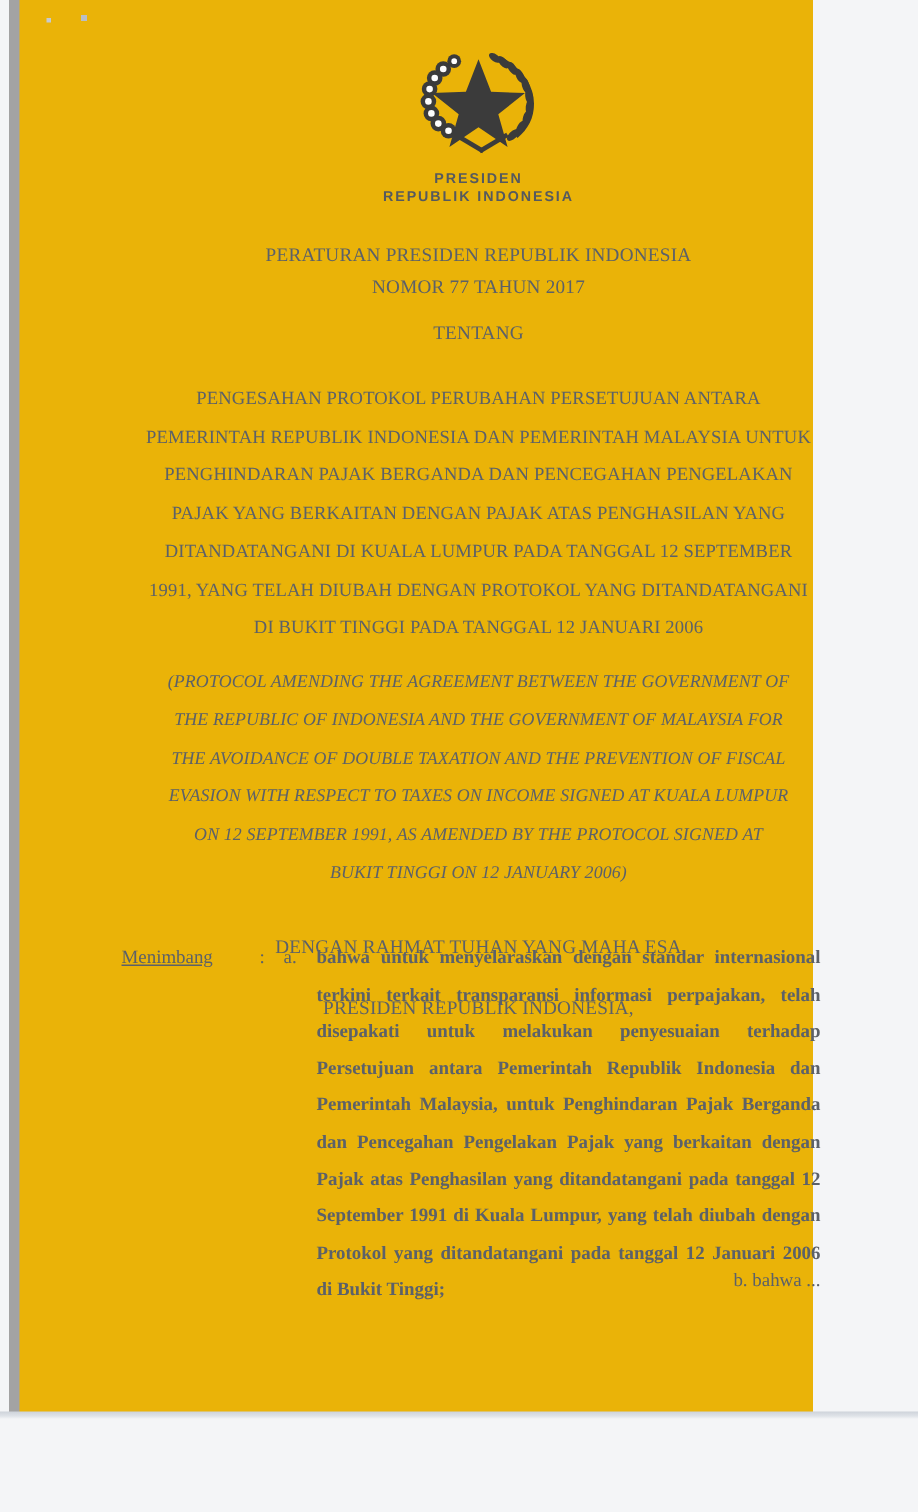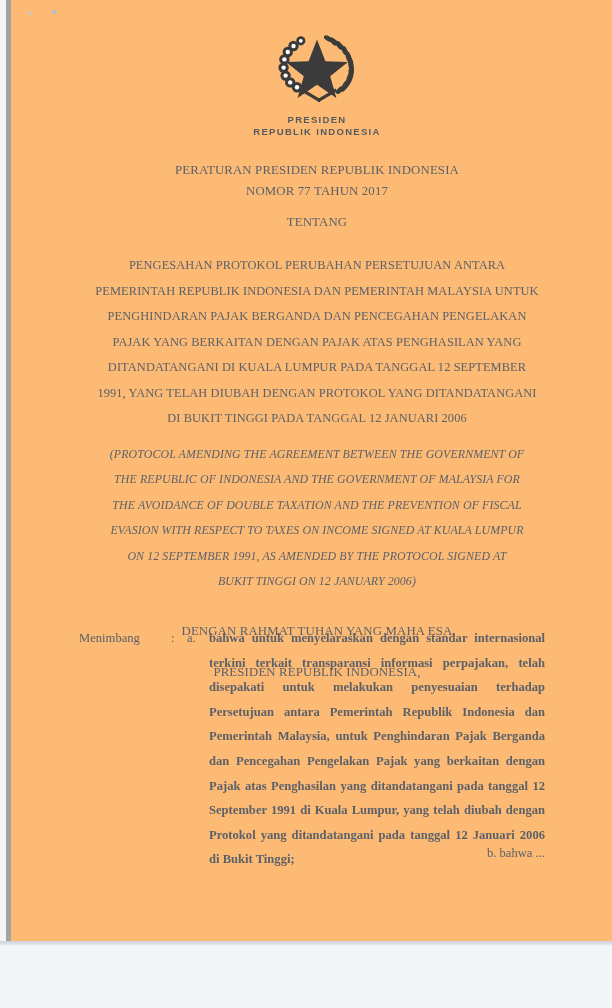"PRESIDEN" #page-sheet { background: #fdba74 -> #eab308; border-left: 5px solid #a3a3a3 -> 7px solid #a3a3a3; width: 606px -> 536px }
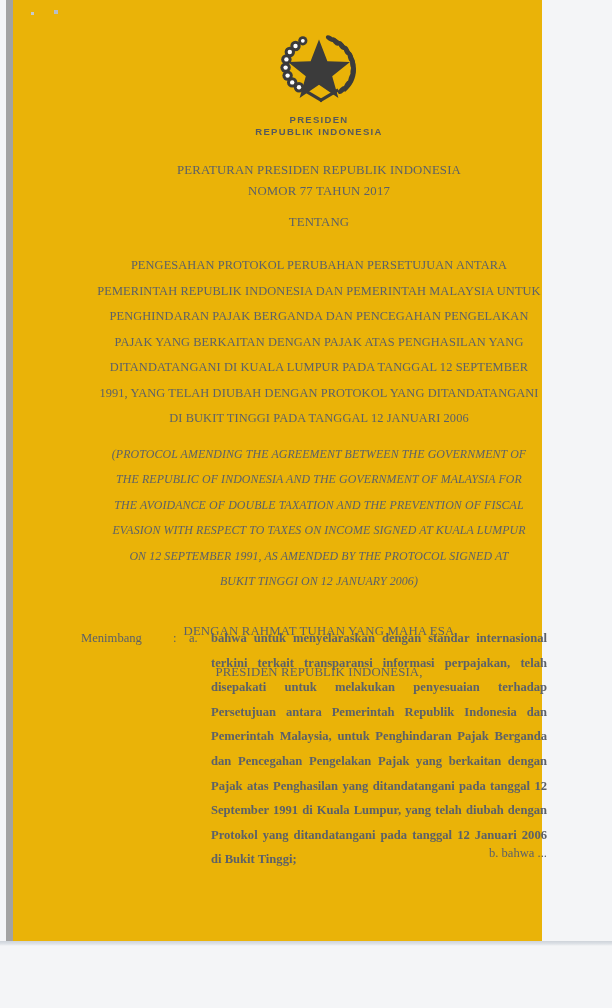"Menimbang" .clause-label { text-decoration: none -> underline }
